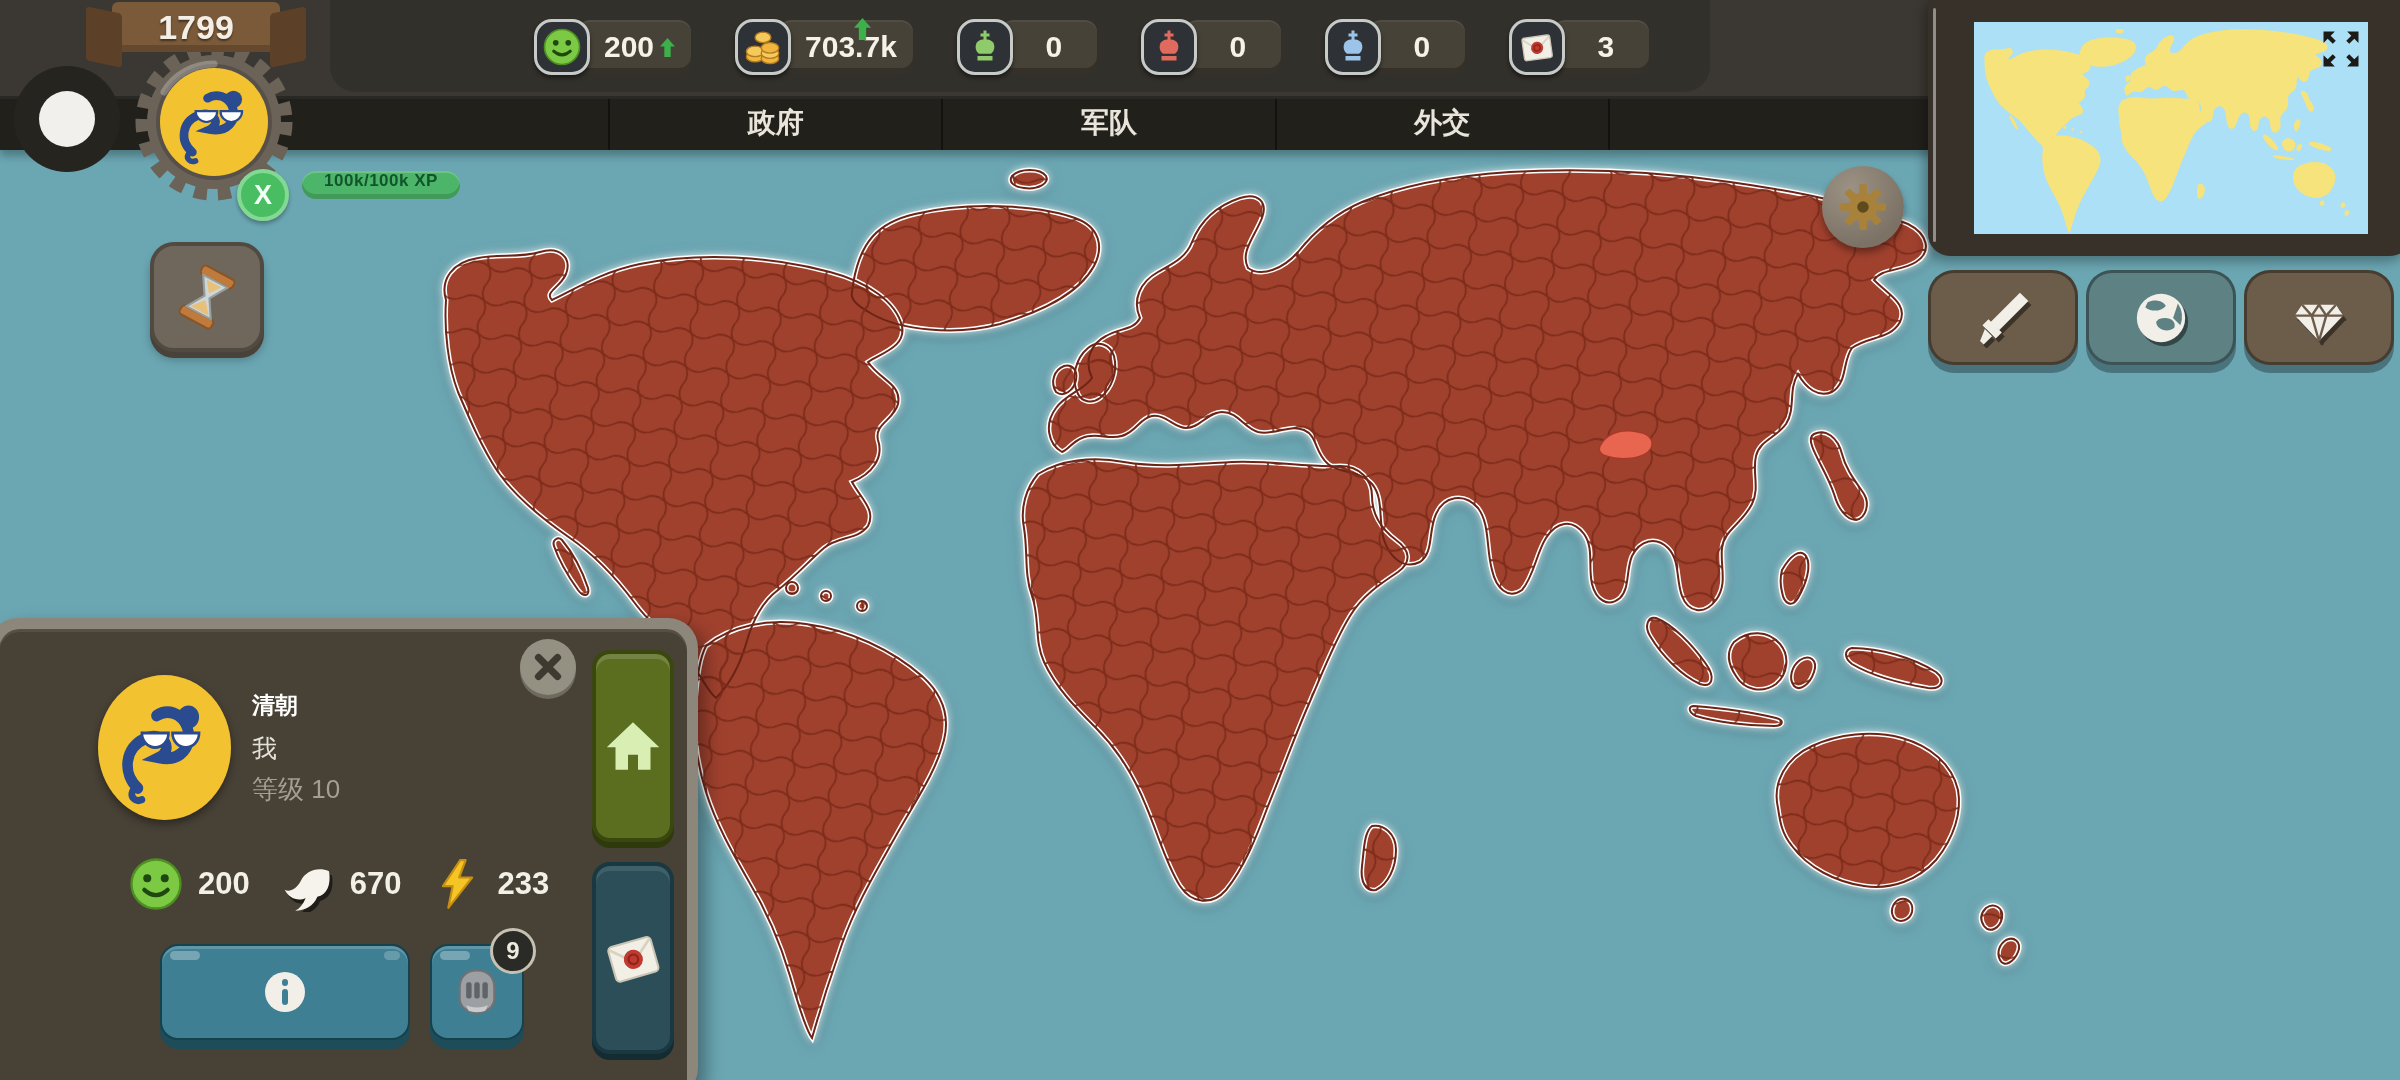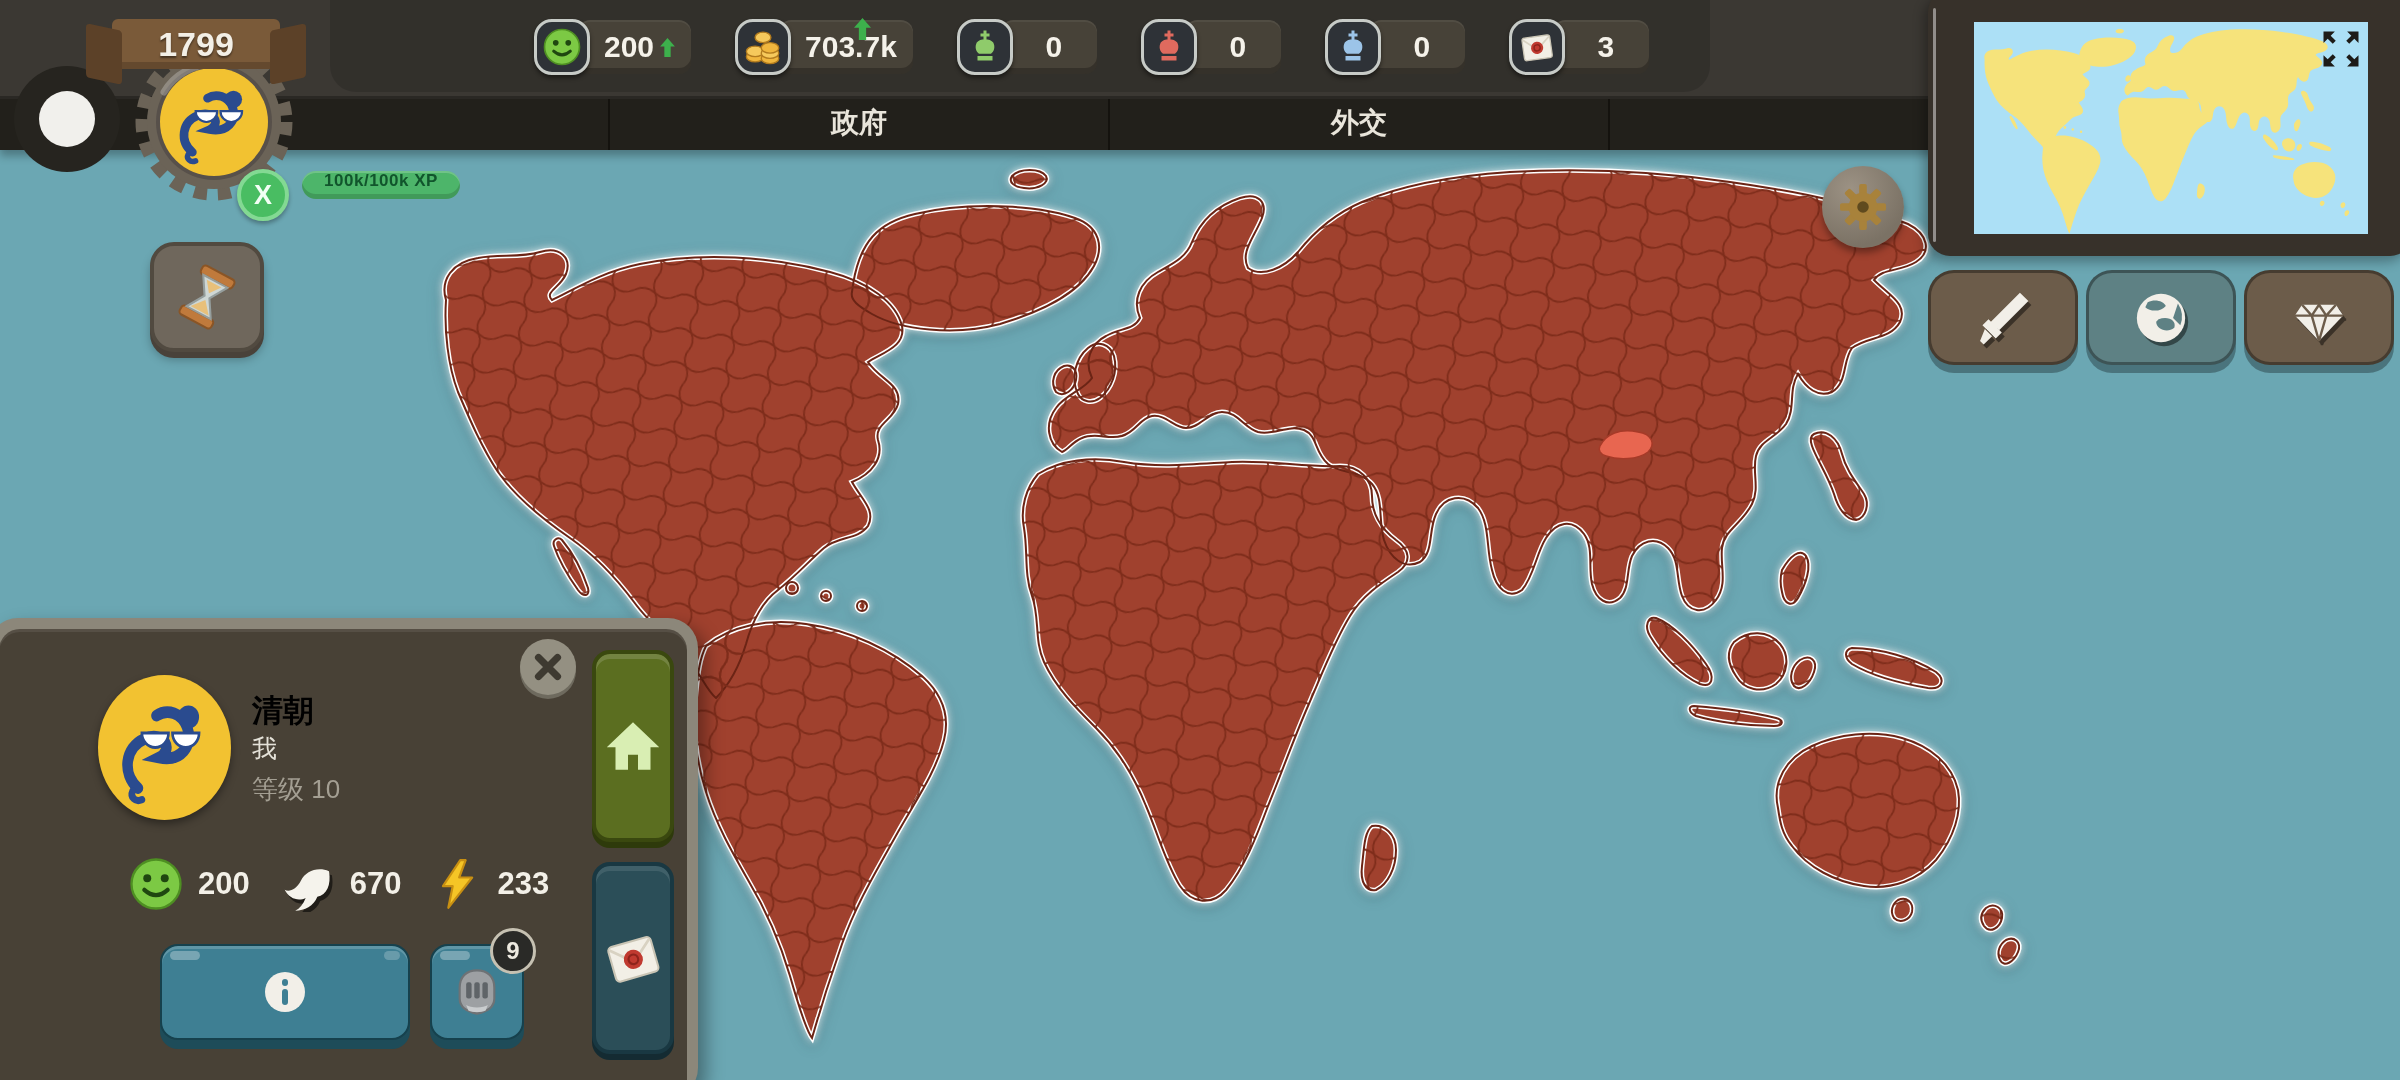"1799" .year-banner { margin-top: 17px -> none }
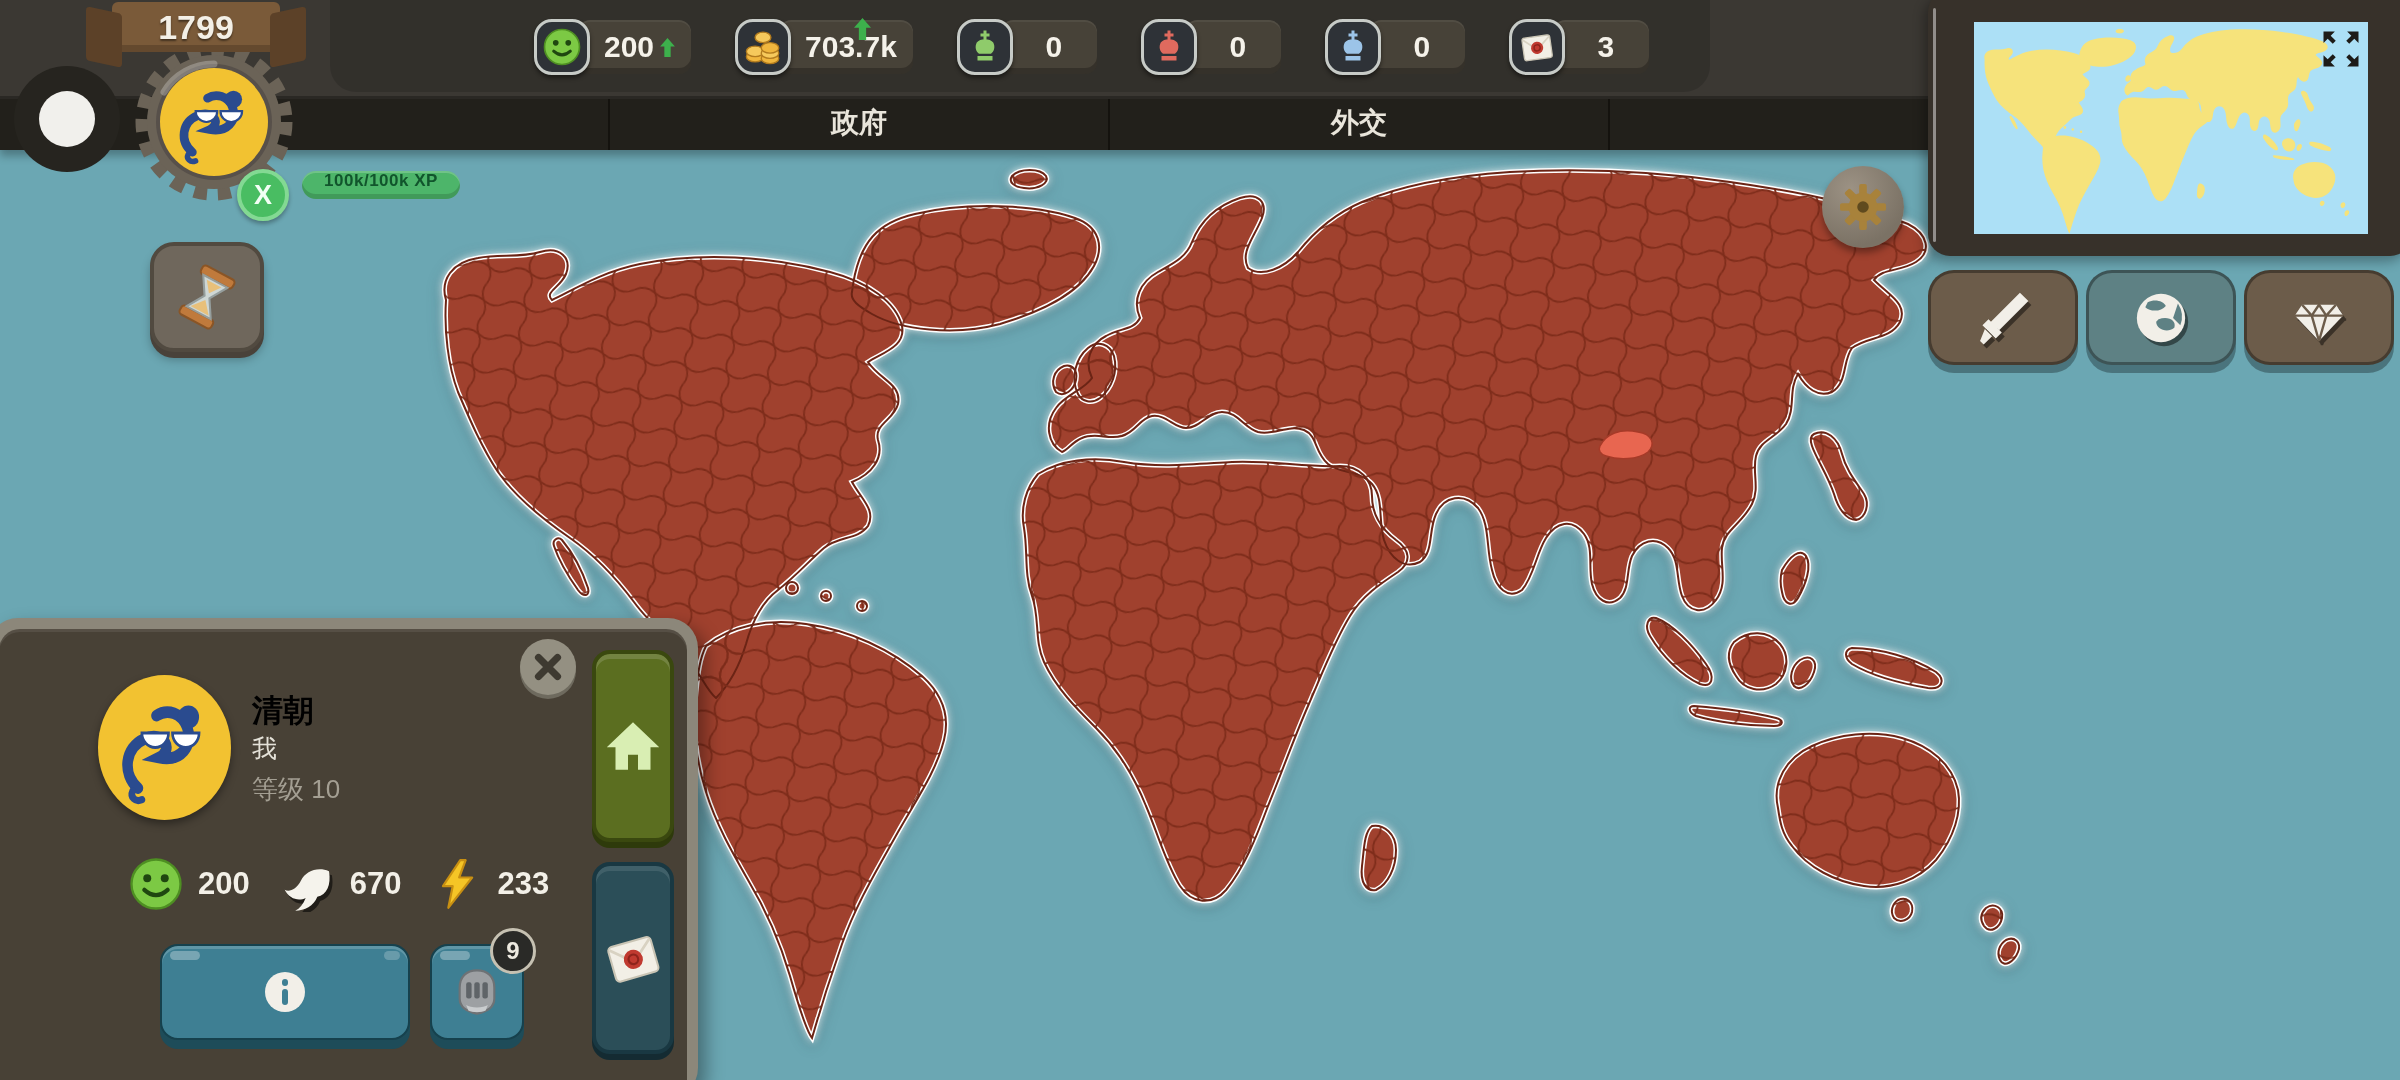"军队" div.menu-cell { html: none -> <div>军队</div> }
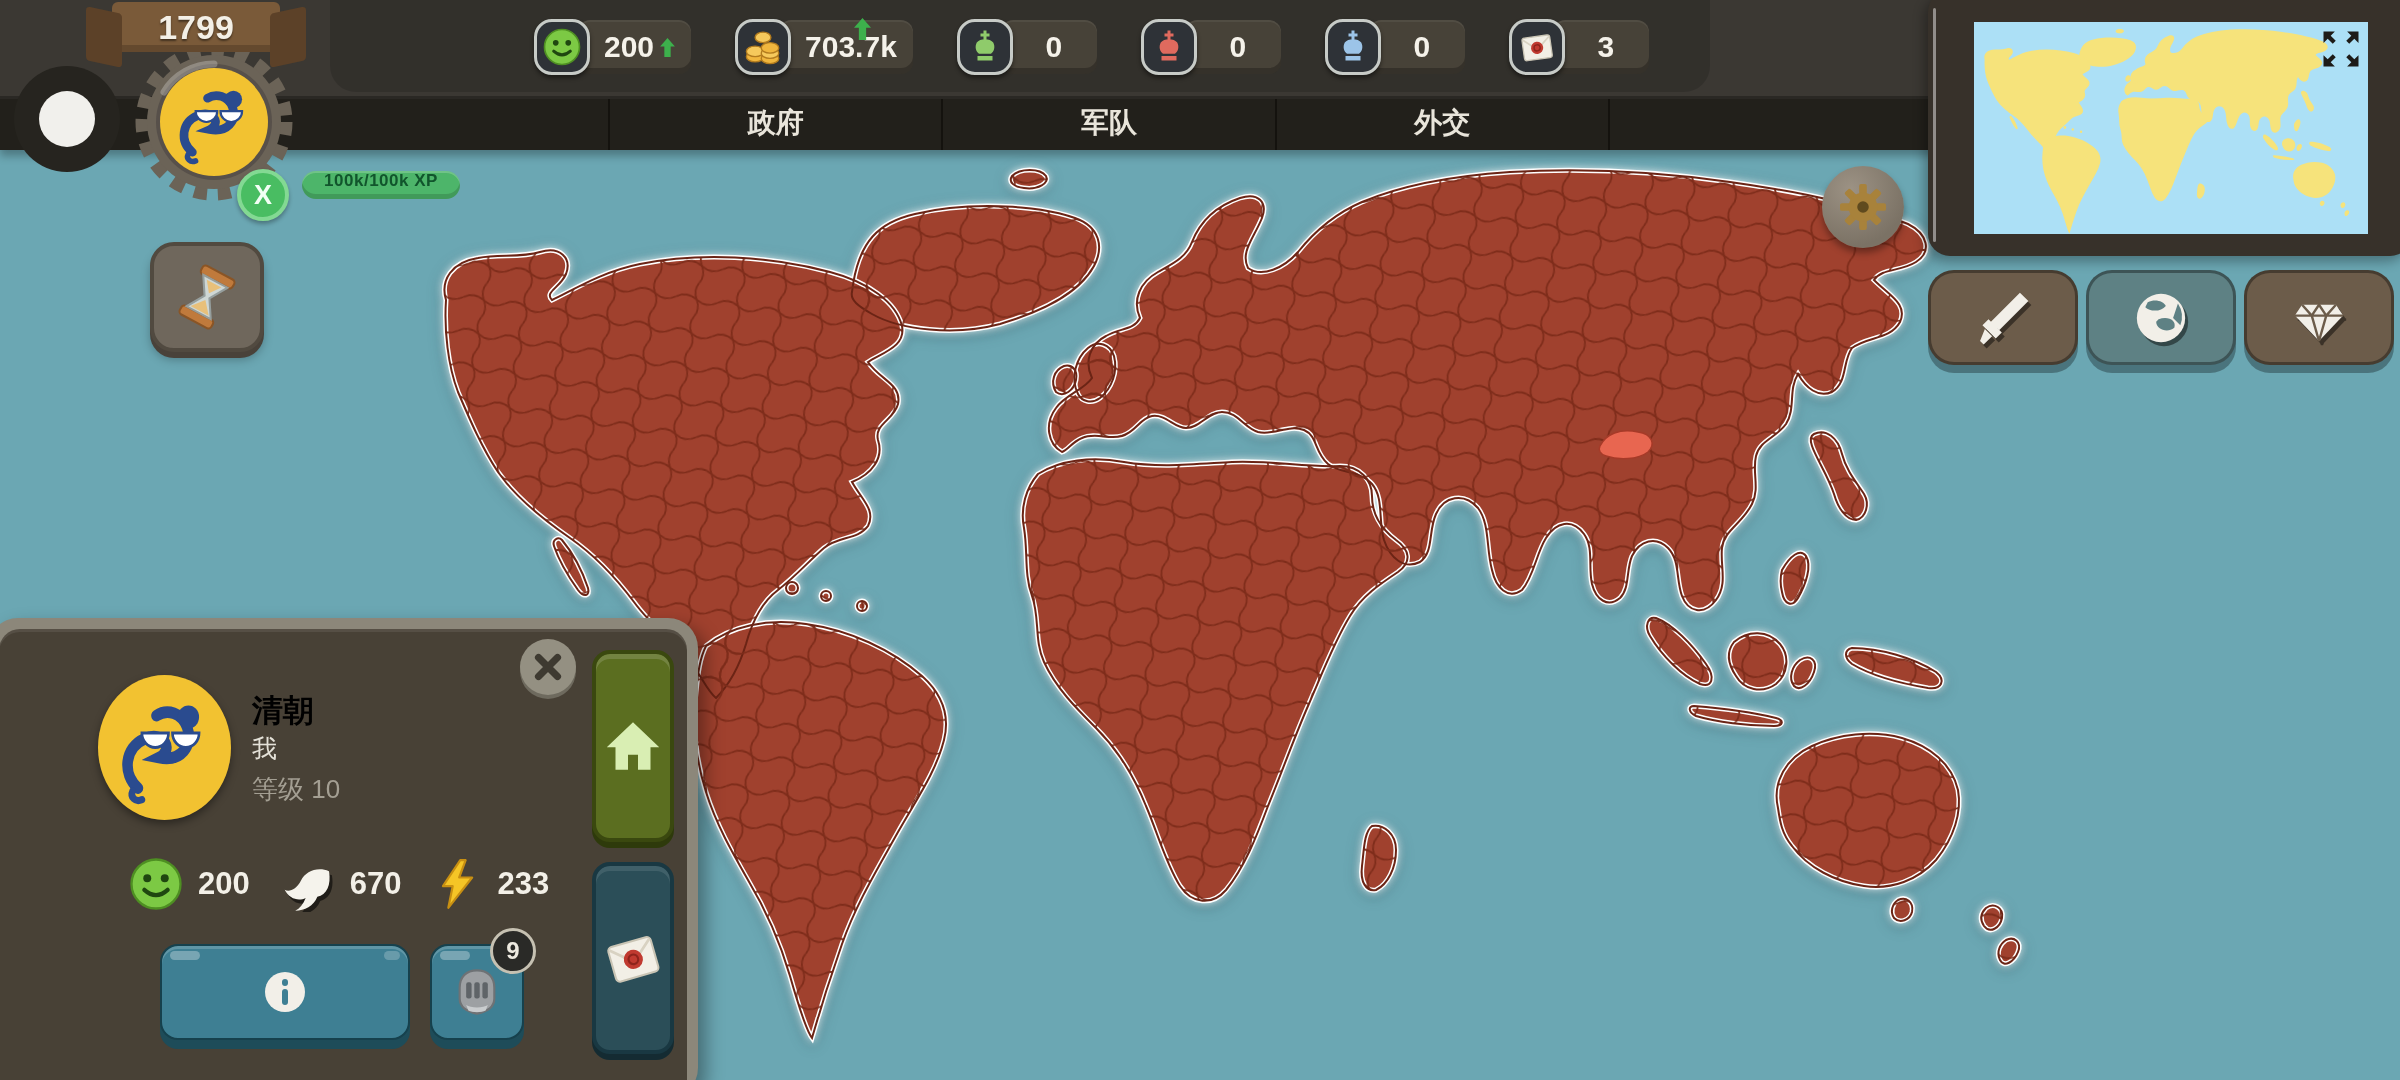"清朝" .p-title { color: #000000 -> #ffffff; font-size: 31px -> 23px }
